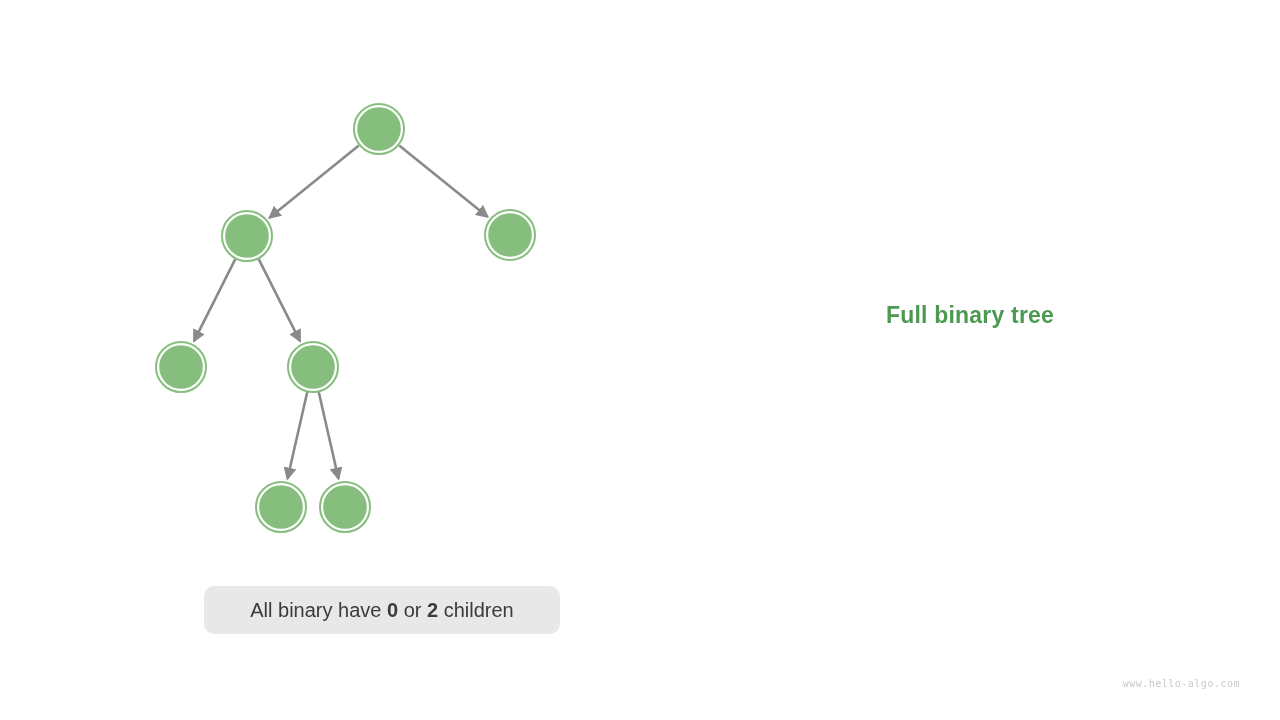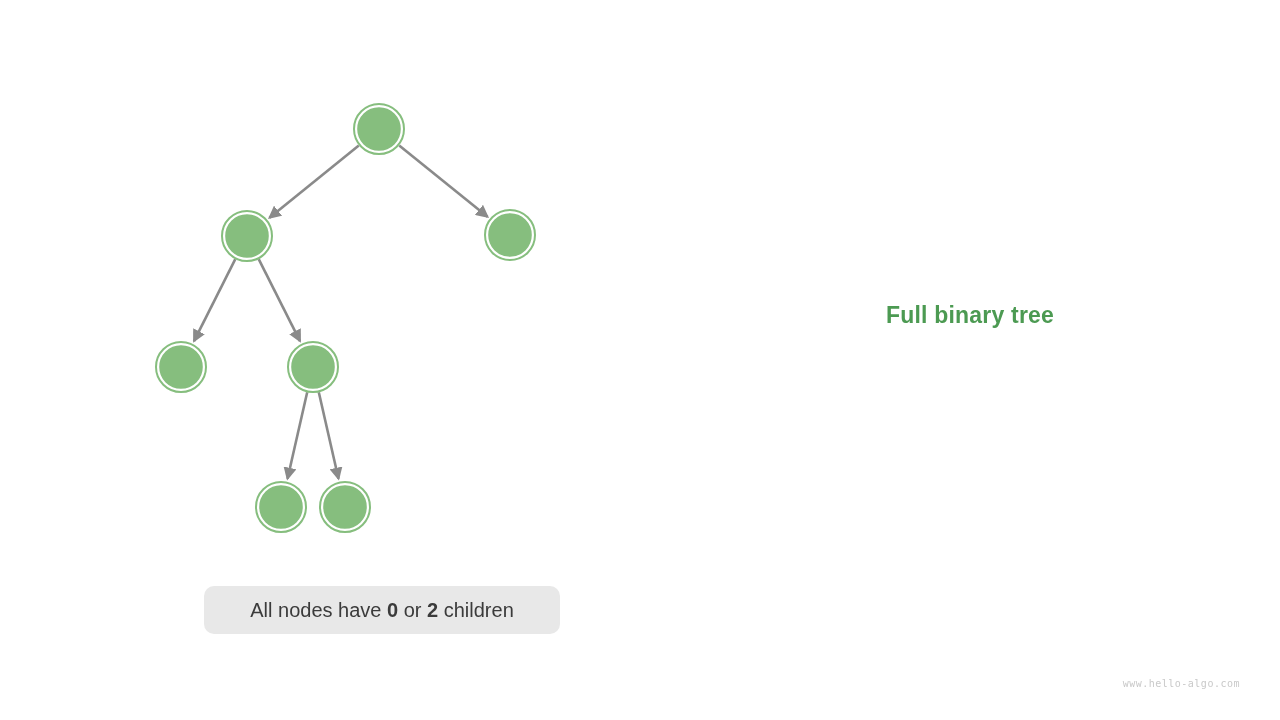"All nodes have" span { text: nodes -> binary }
